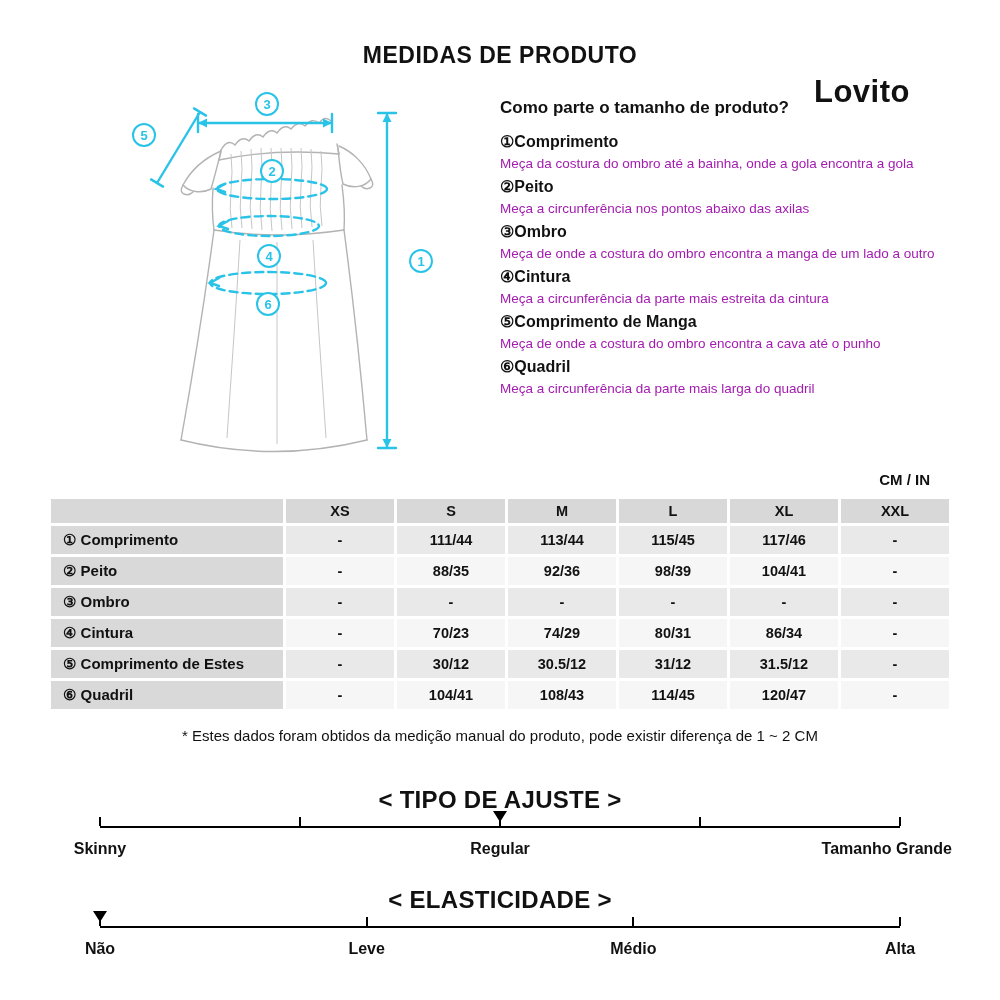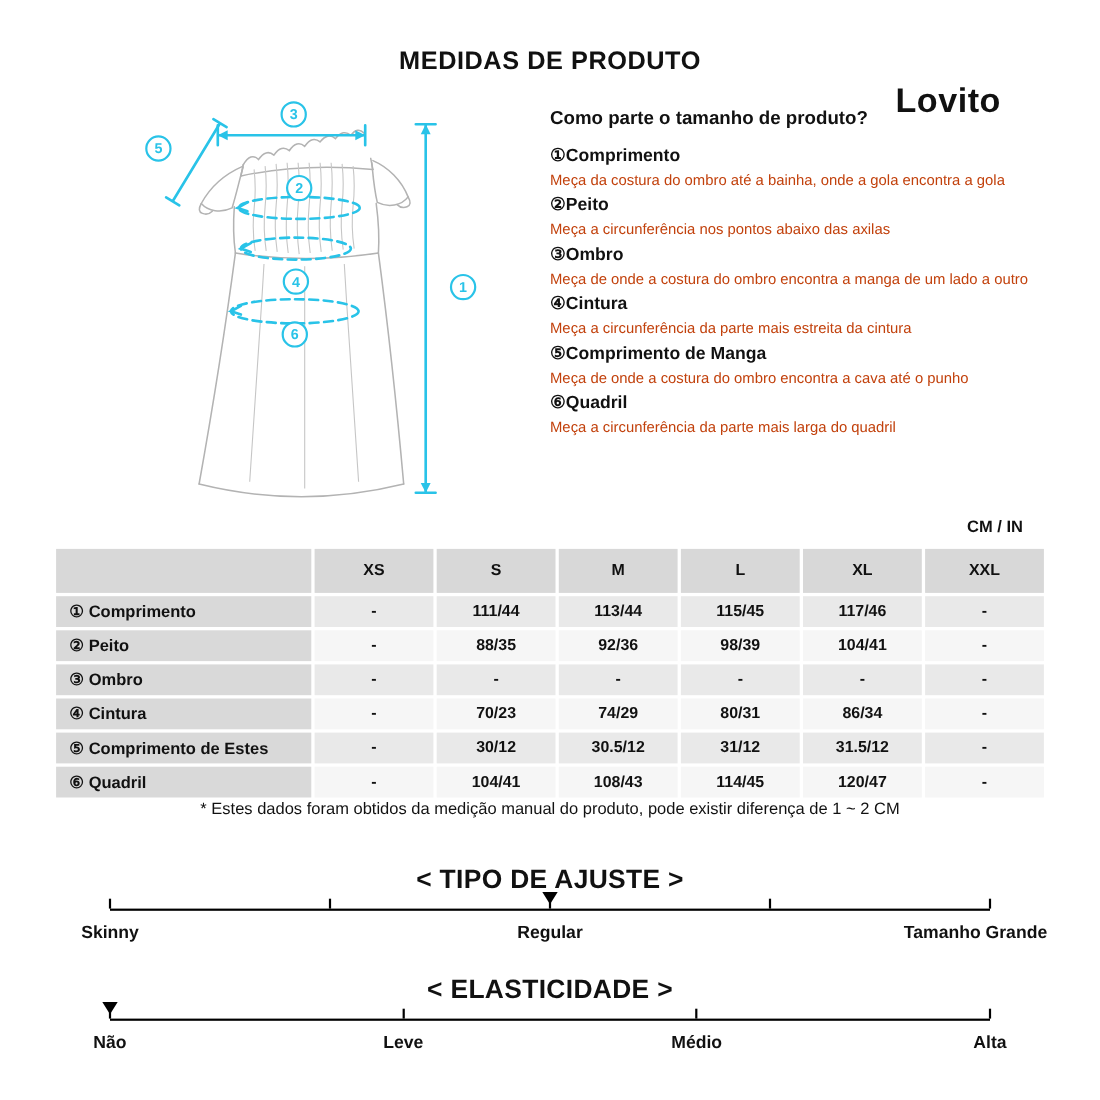"Meça da costura do ombro" .guide-desc { color: #c2410c -> #a21caf }
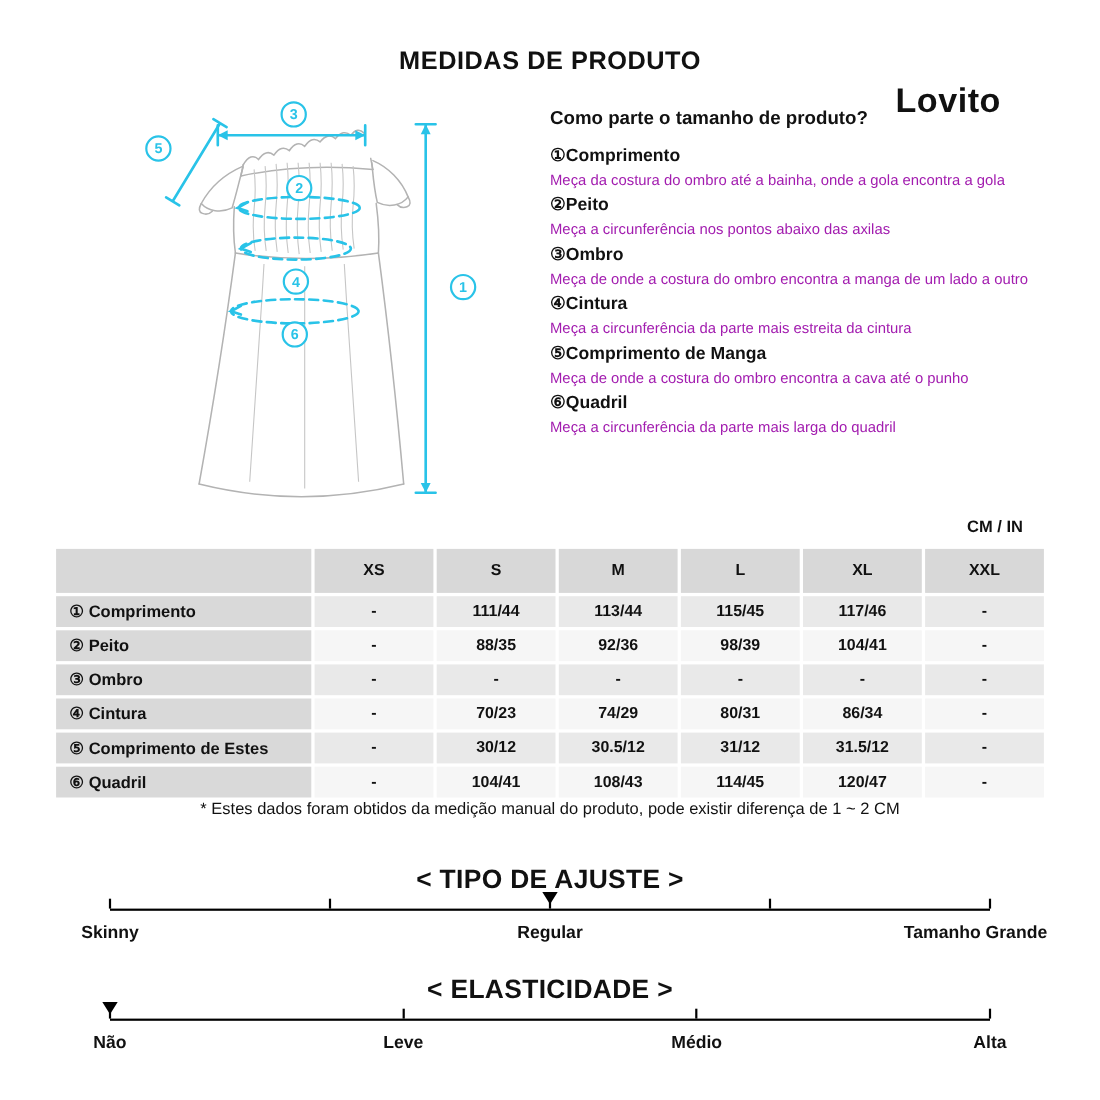"XS" .size-table th { height: 40px -> 24px }
